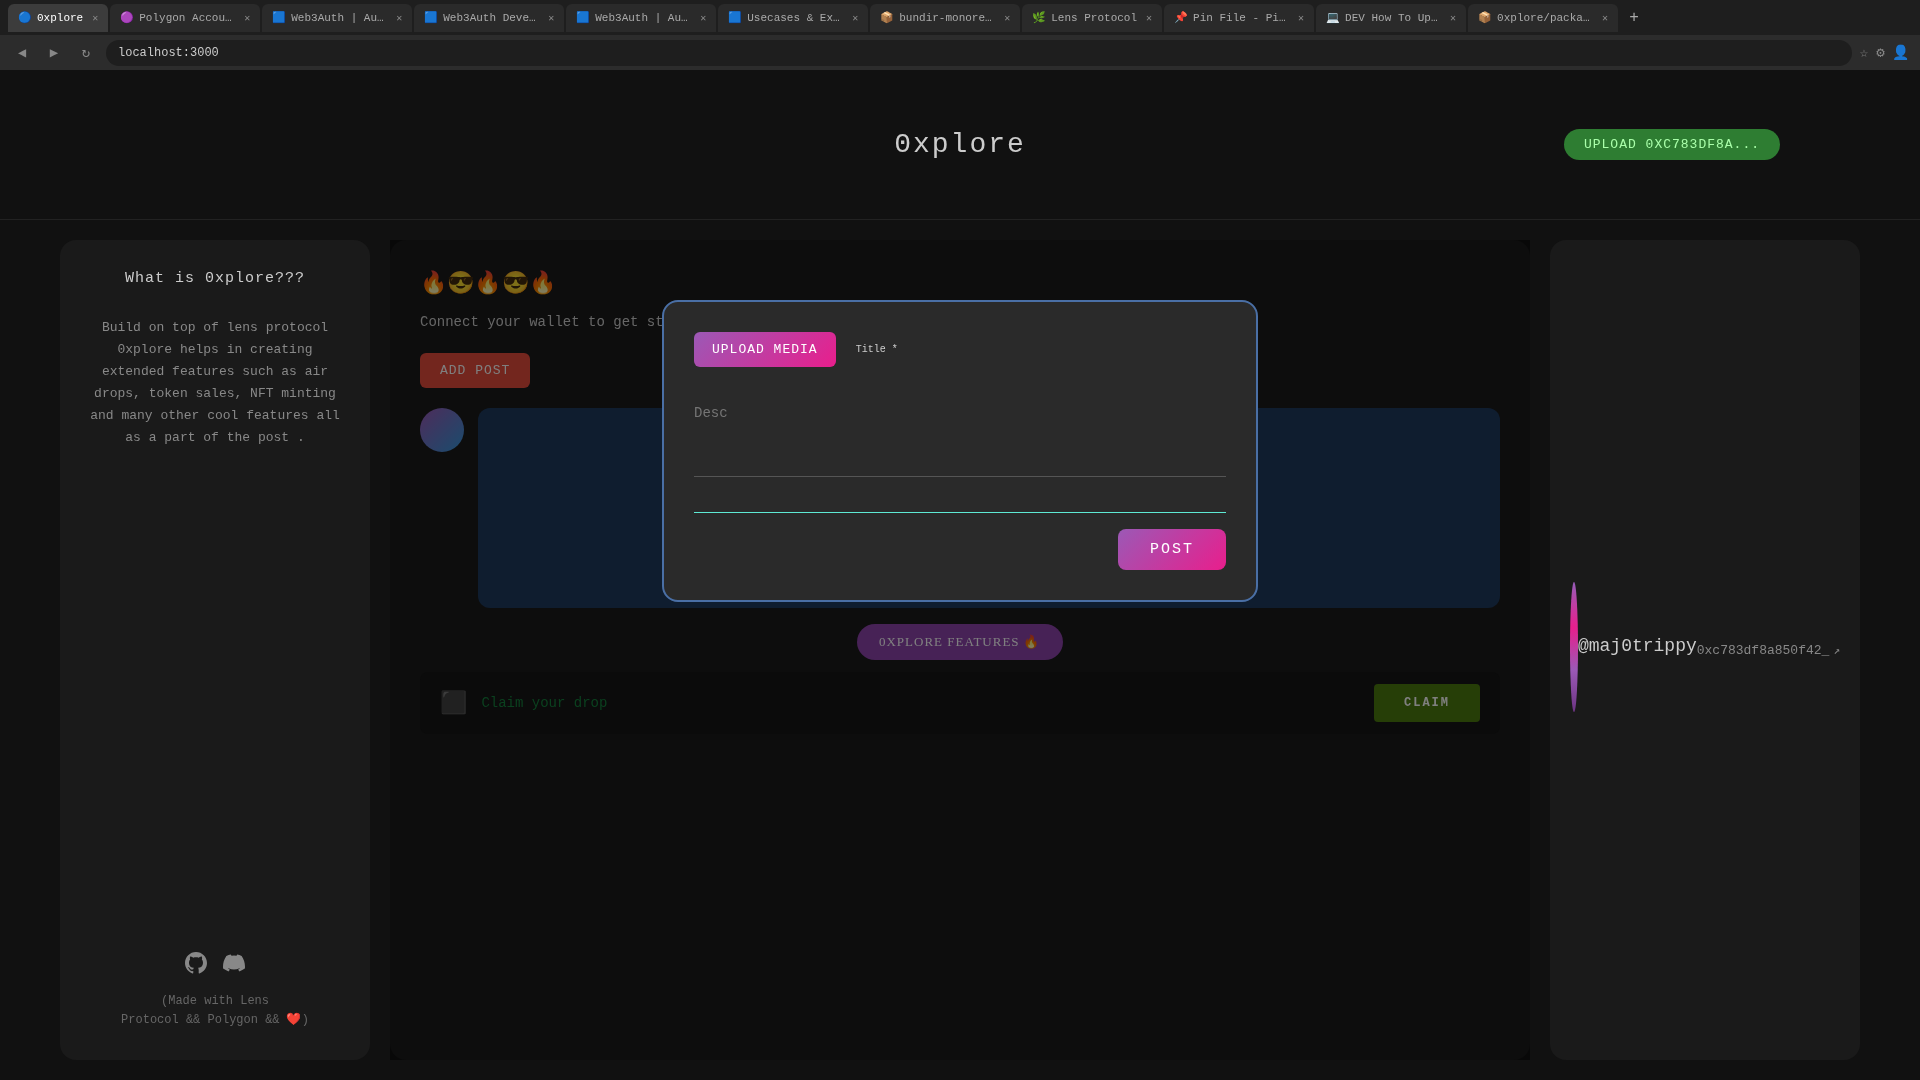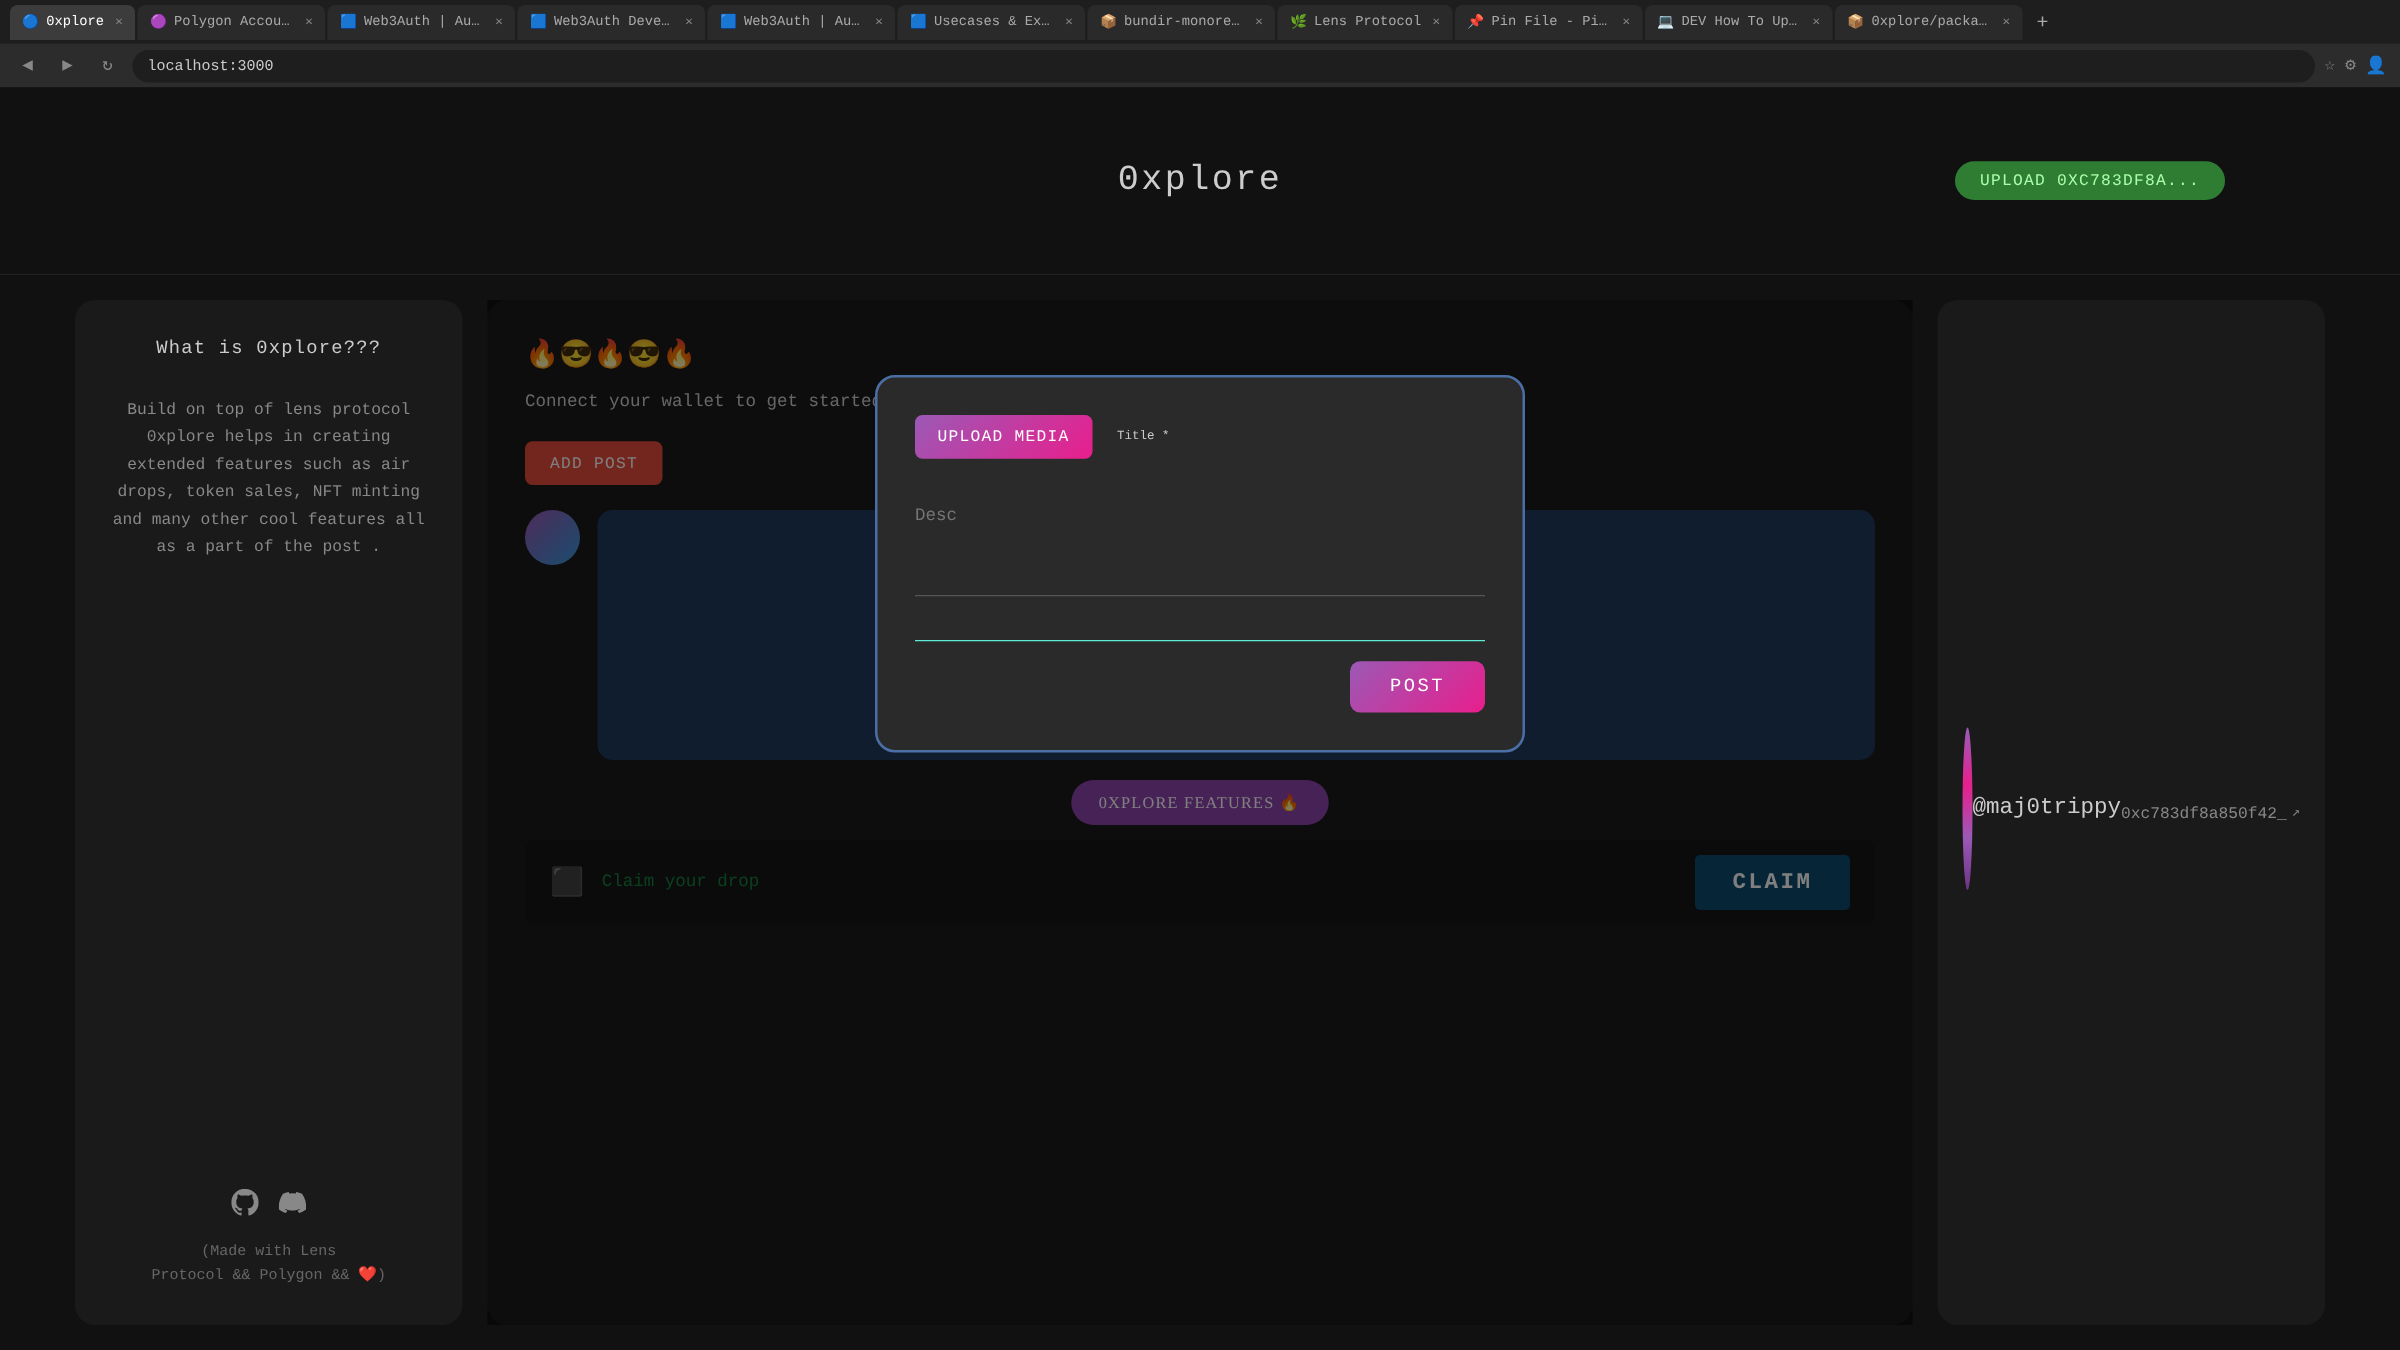"UPLOAD MEDIA" .modal { width: 520px -> 596px }
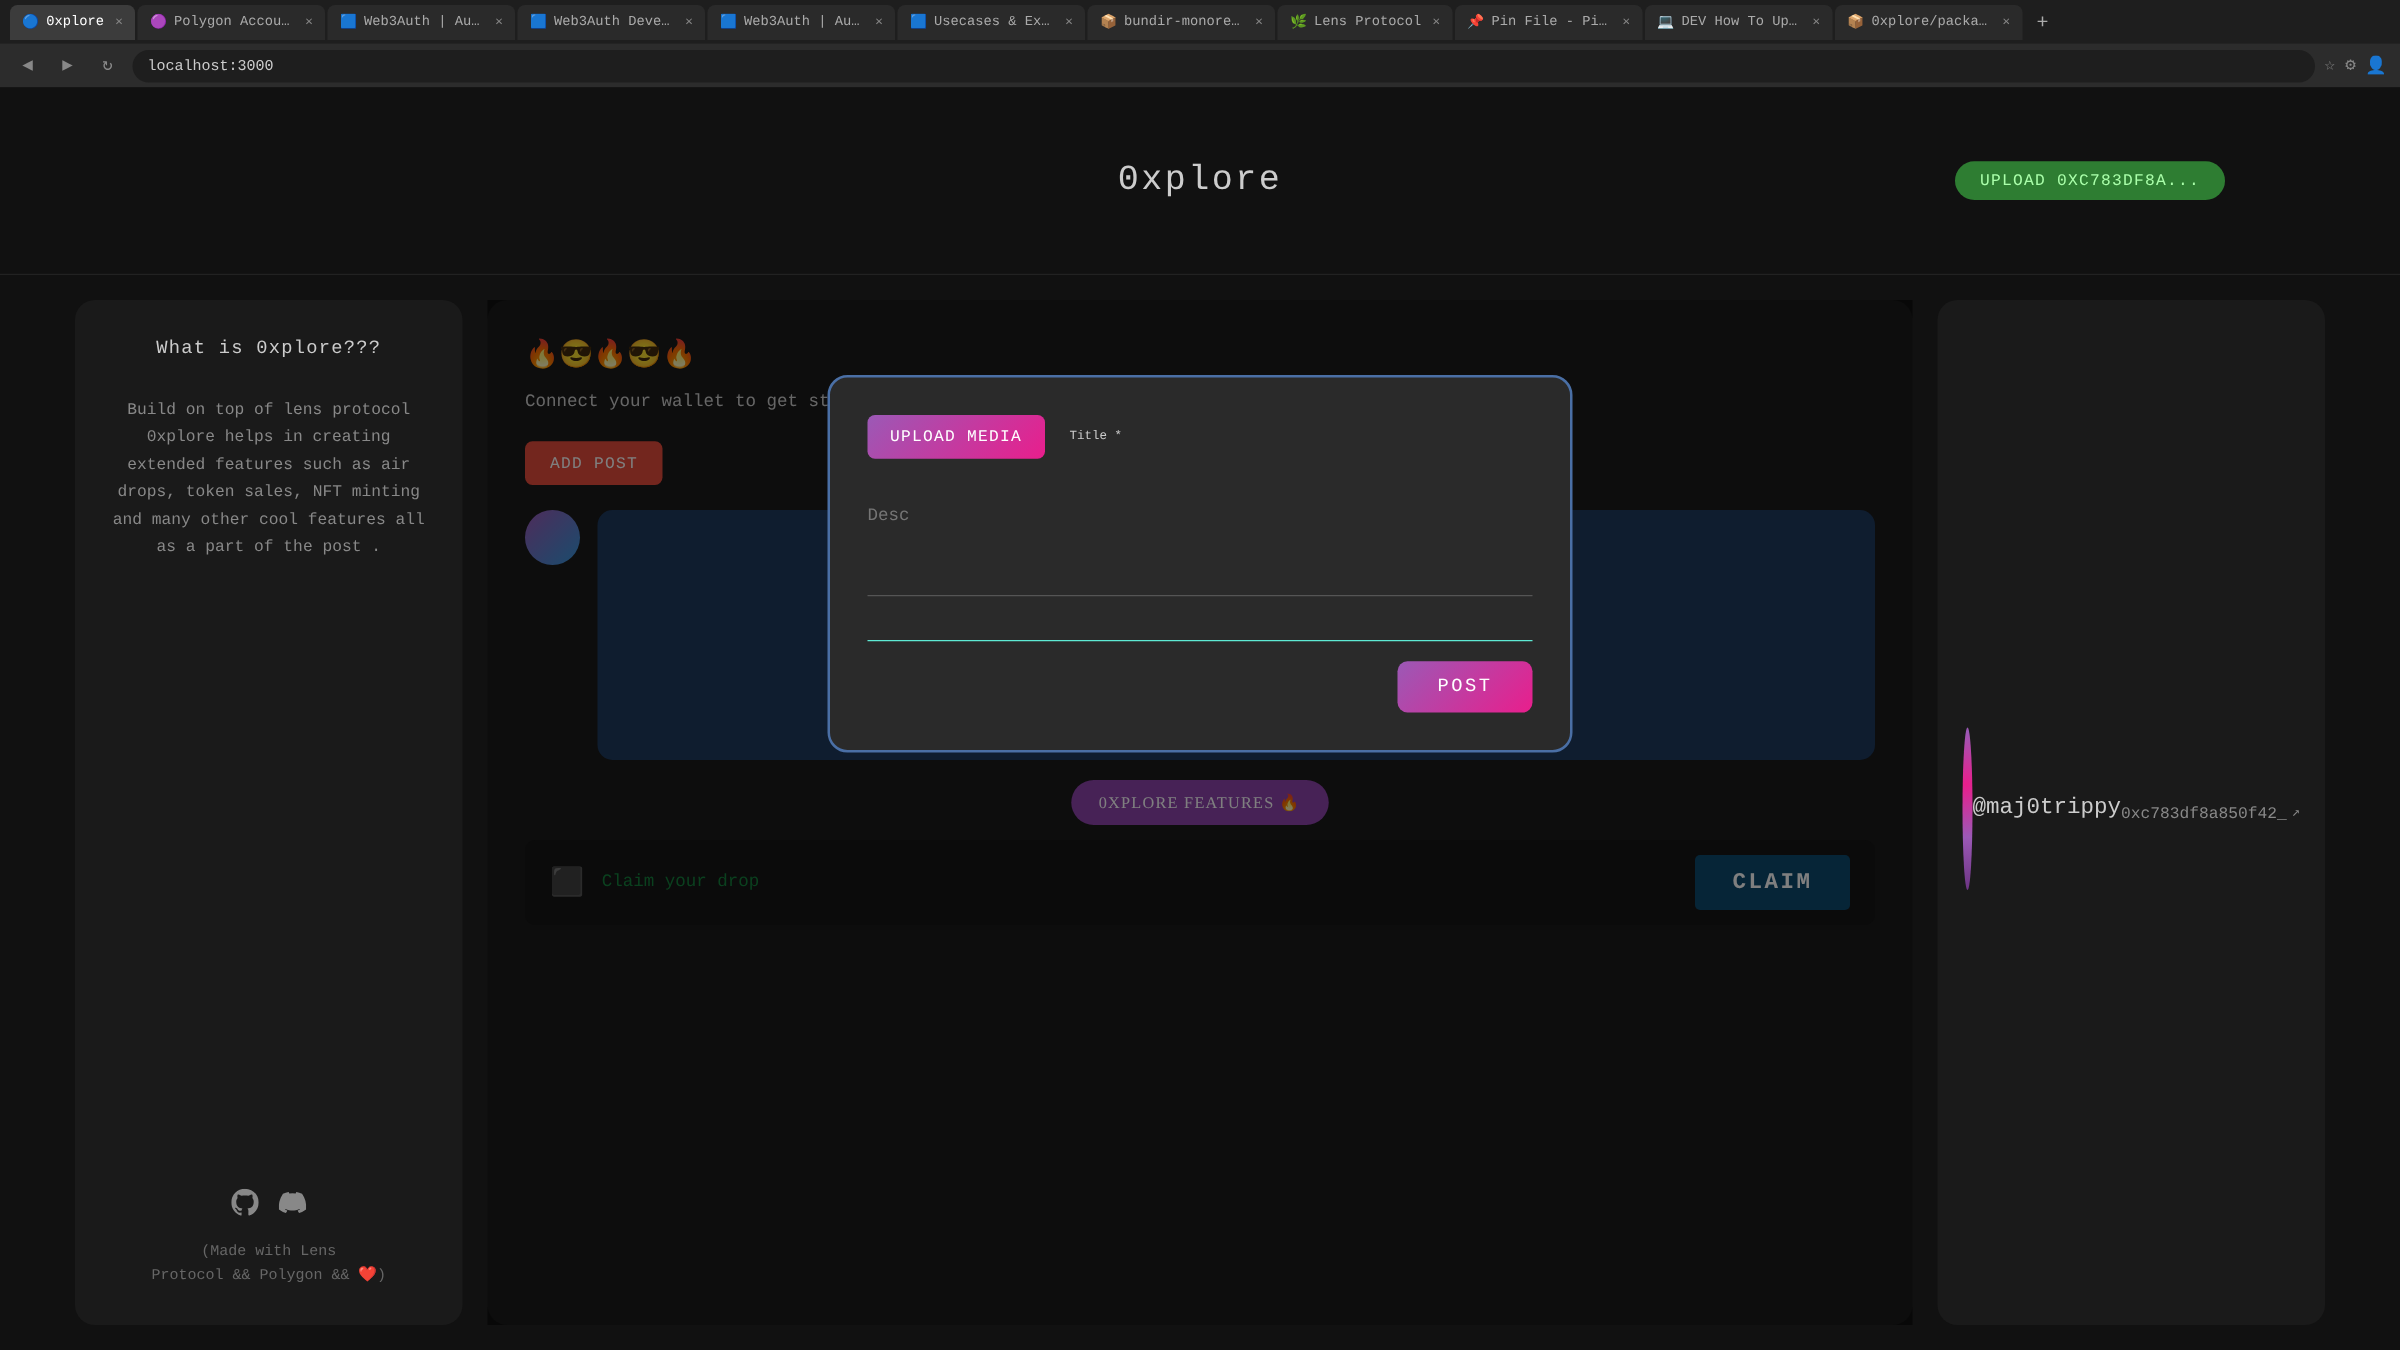"CLAIM" .claim-btn { background: #0c4a6e -> #4d7c0f; font-size: 18px -> 12px }
